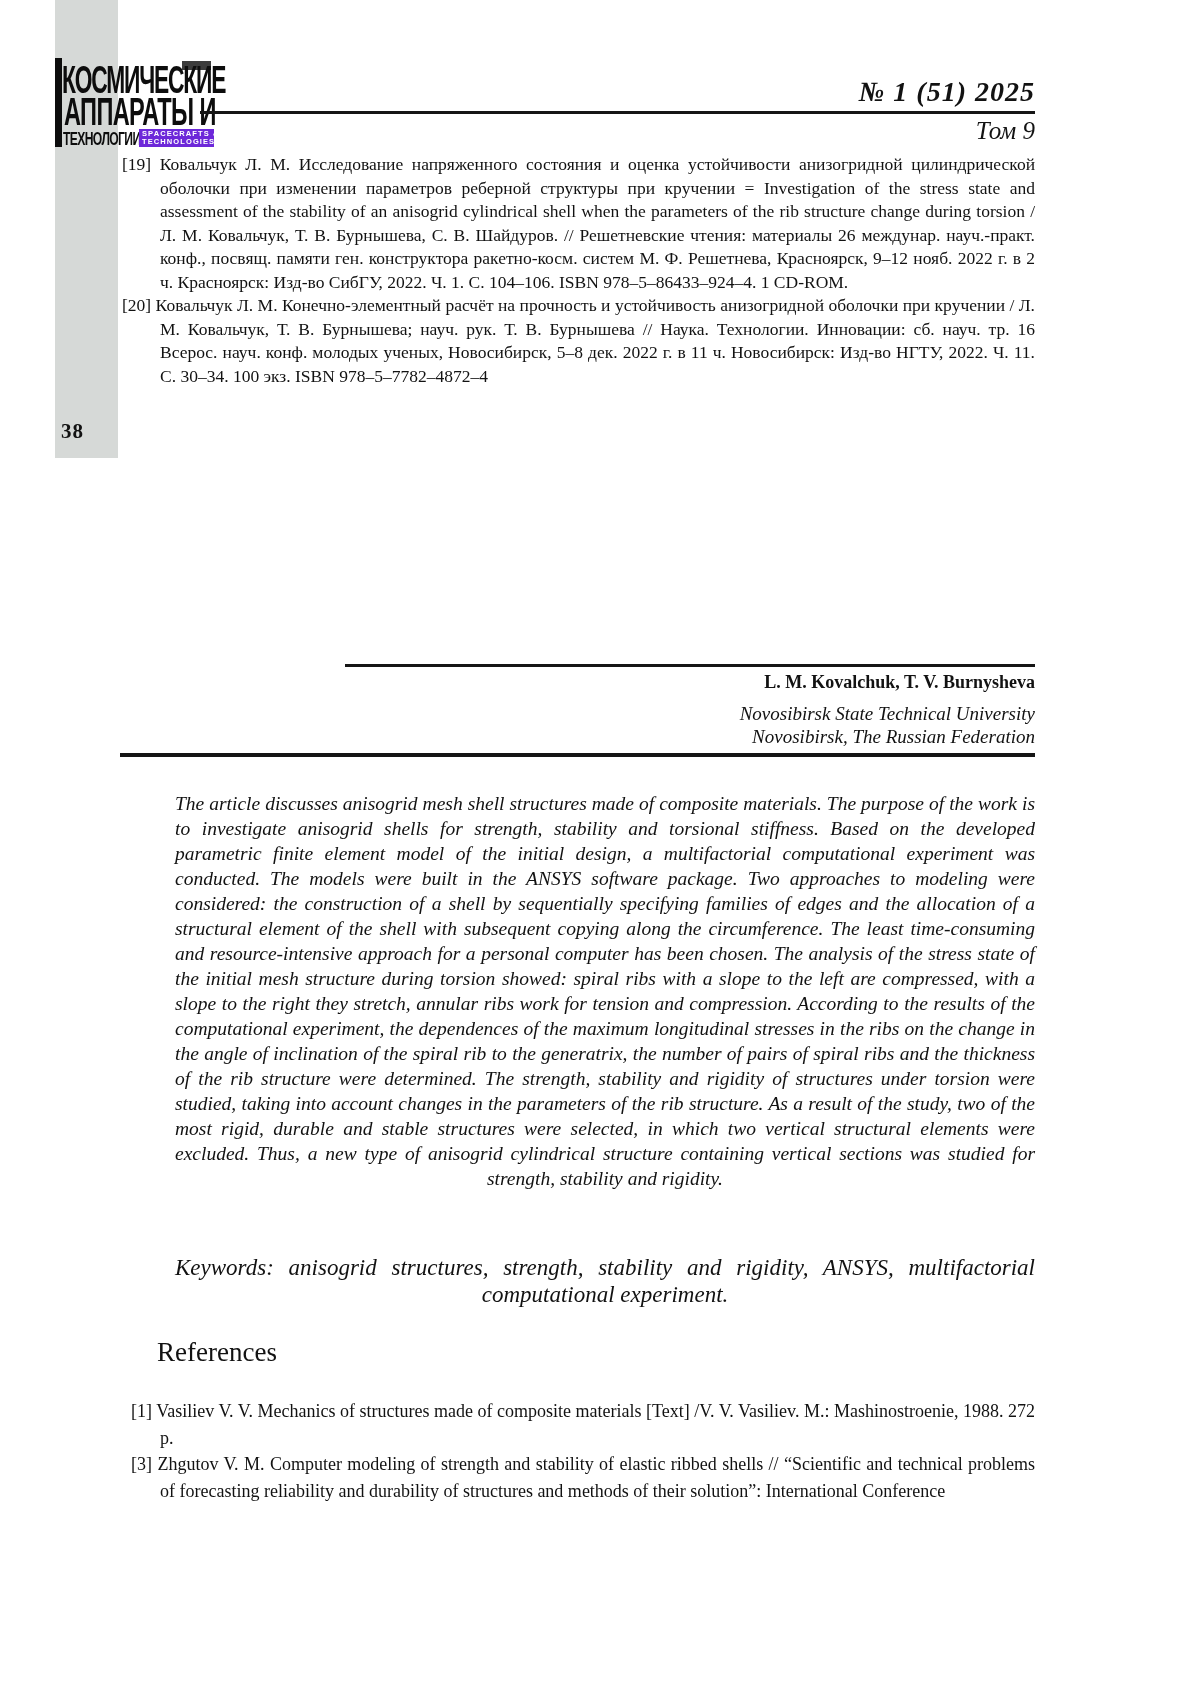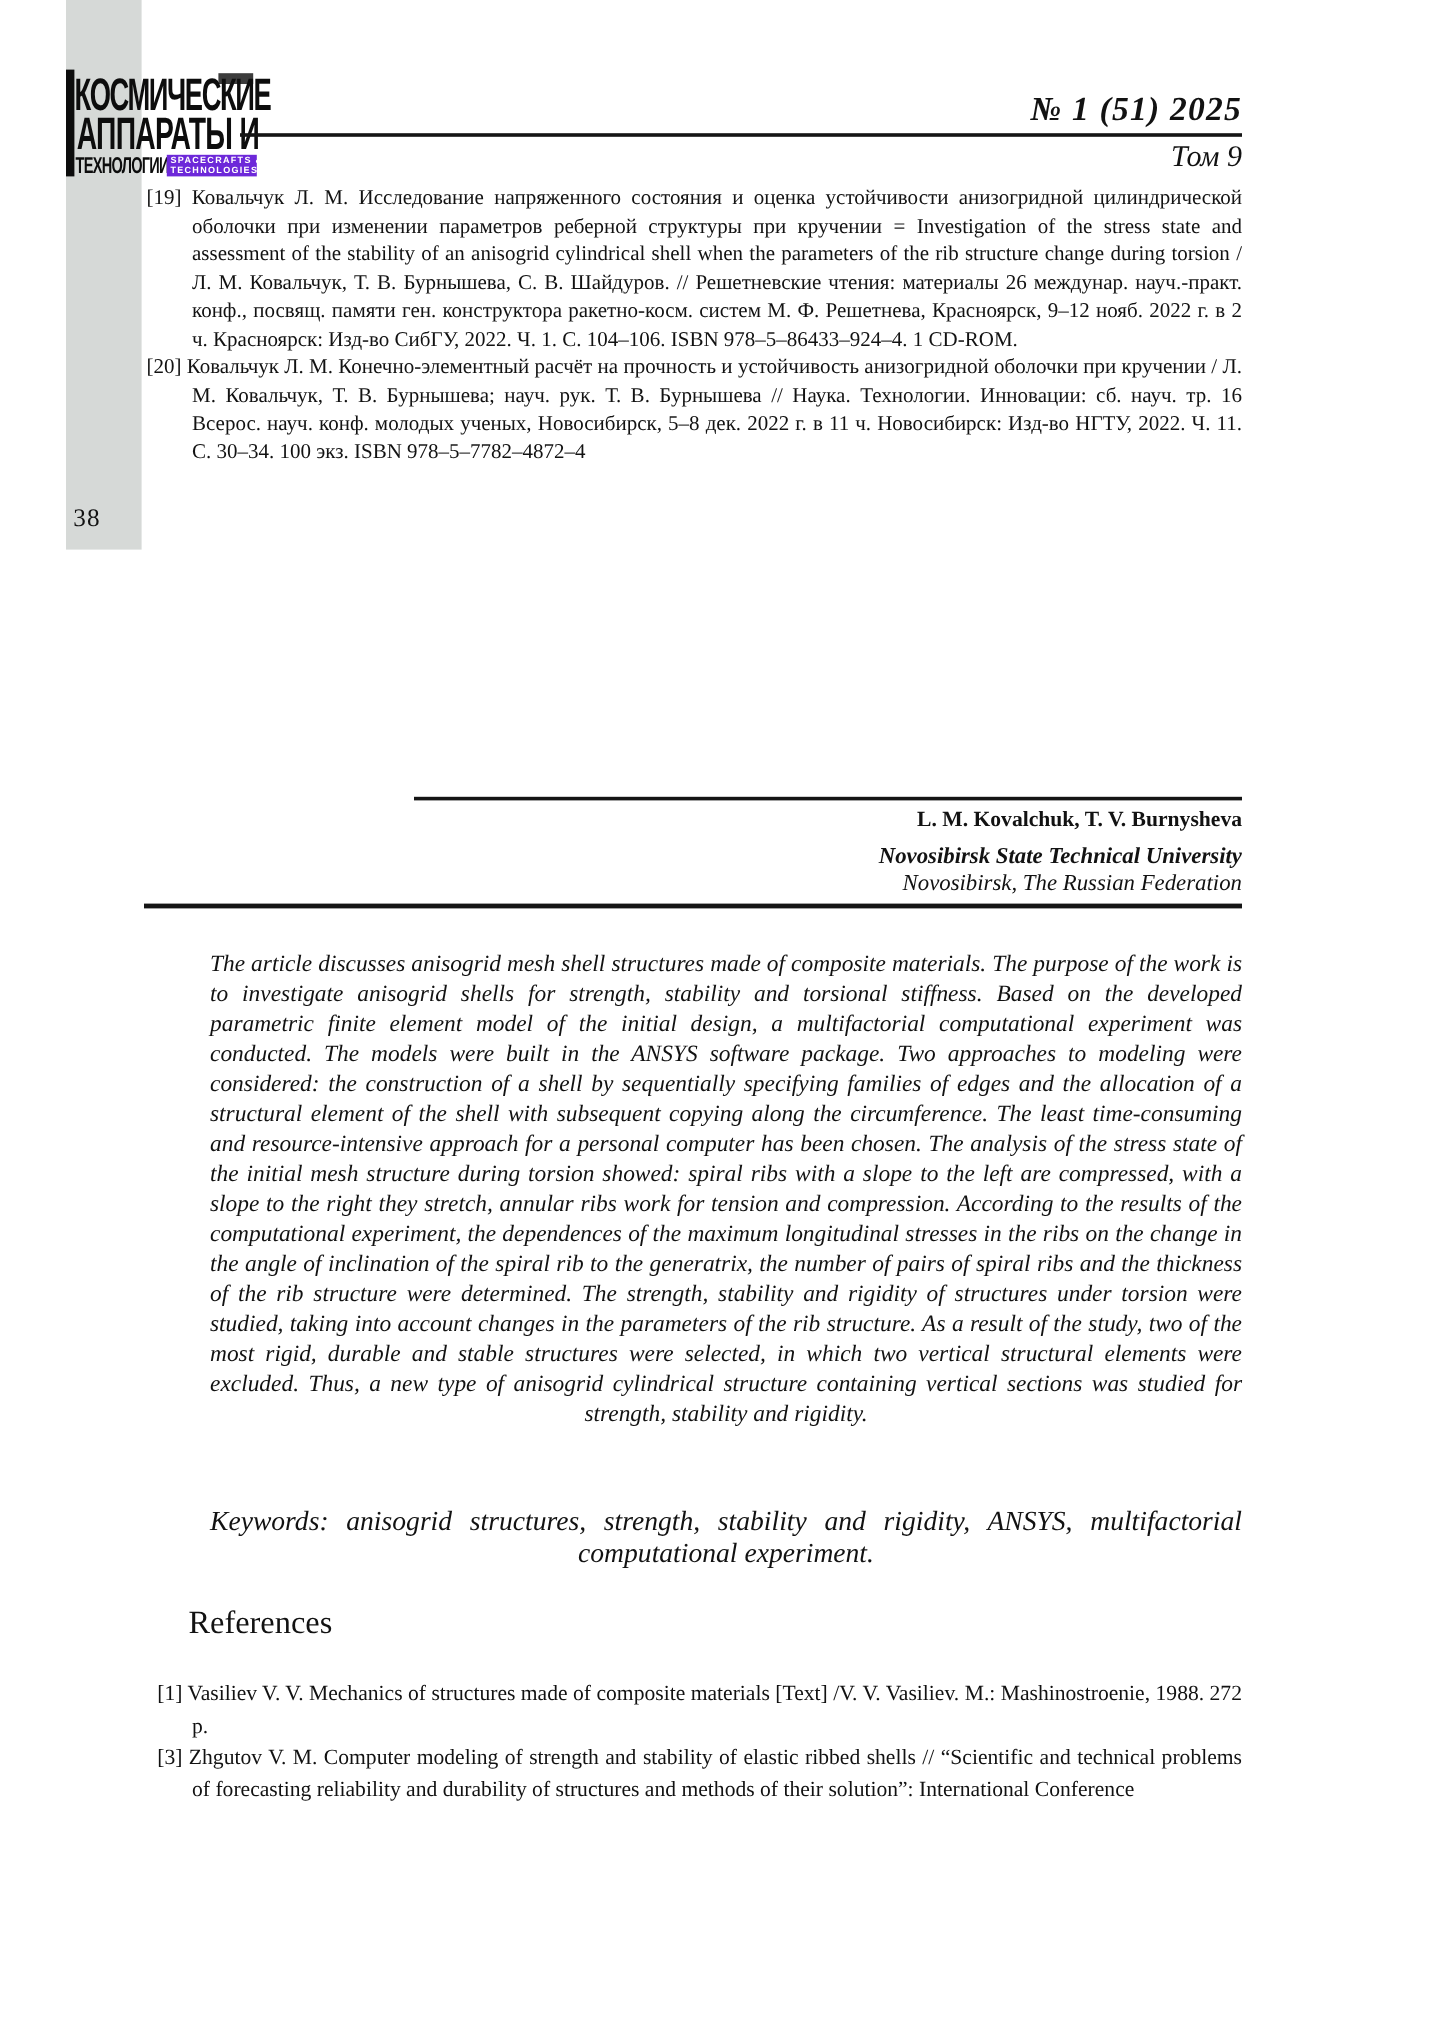"38" .page-number { font-weight: normal -> bold }
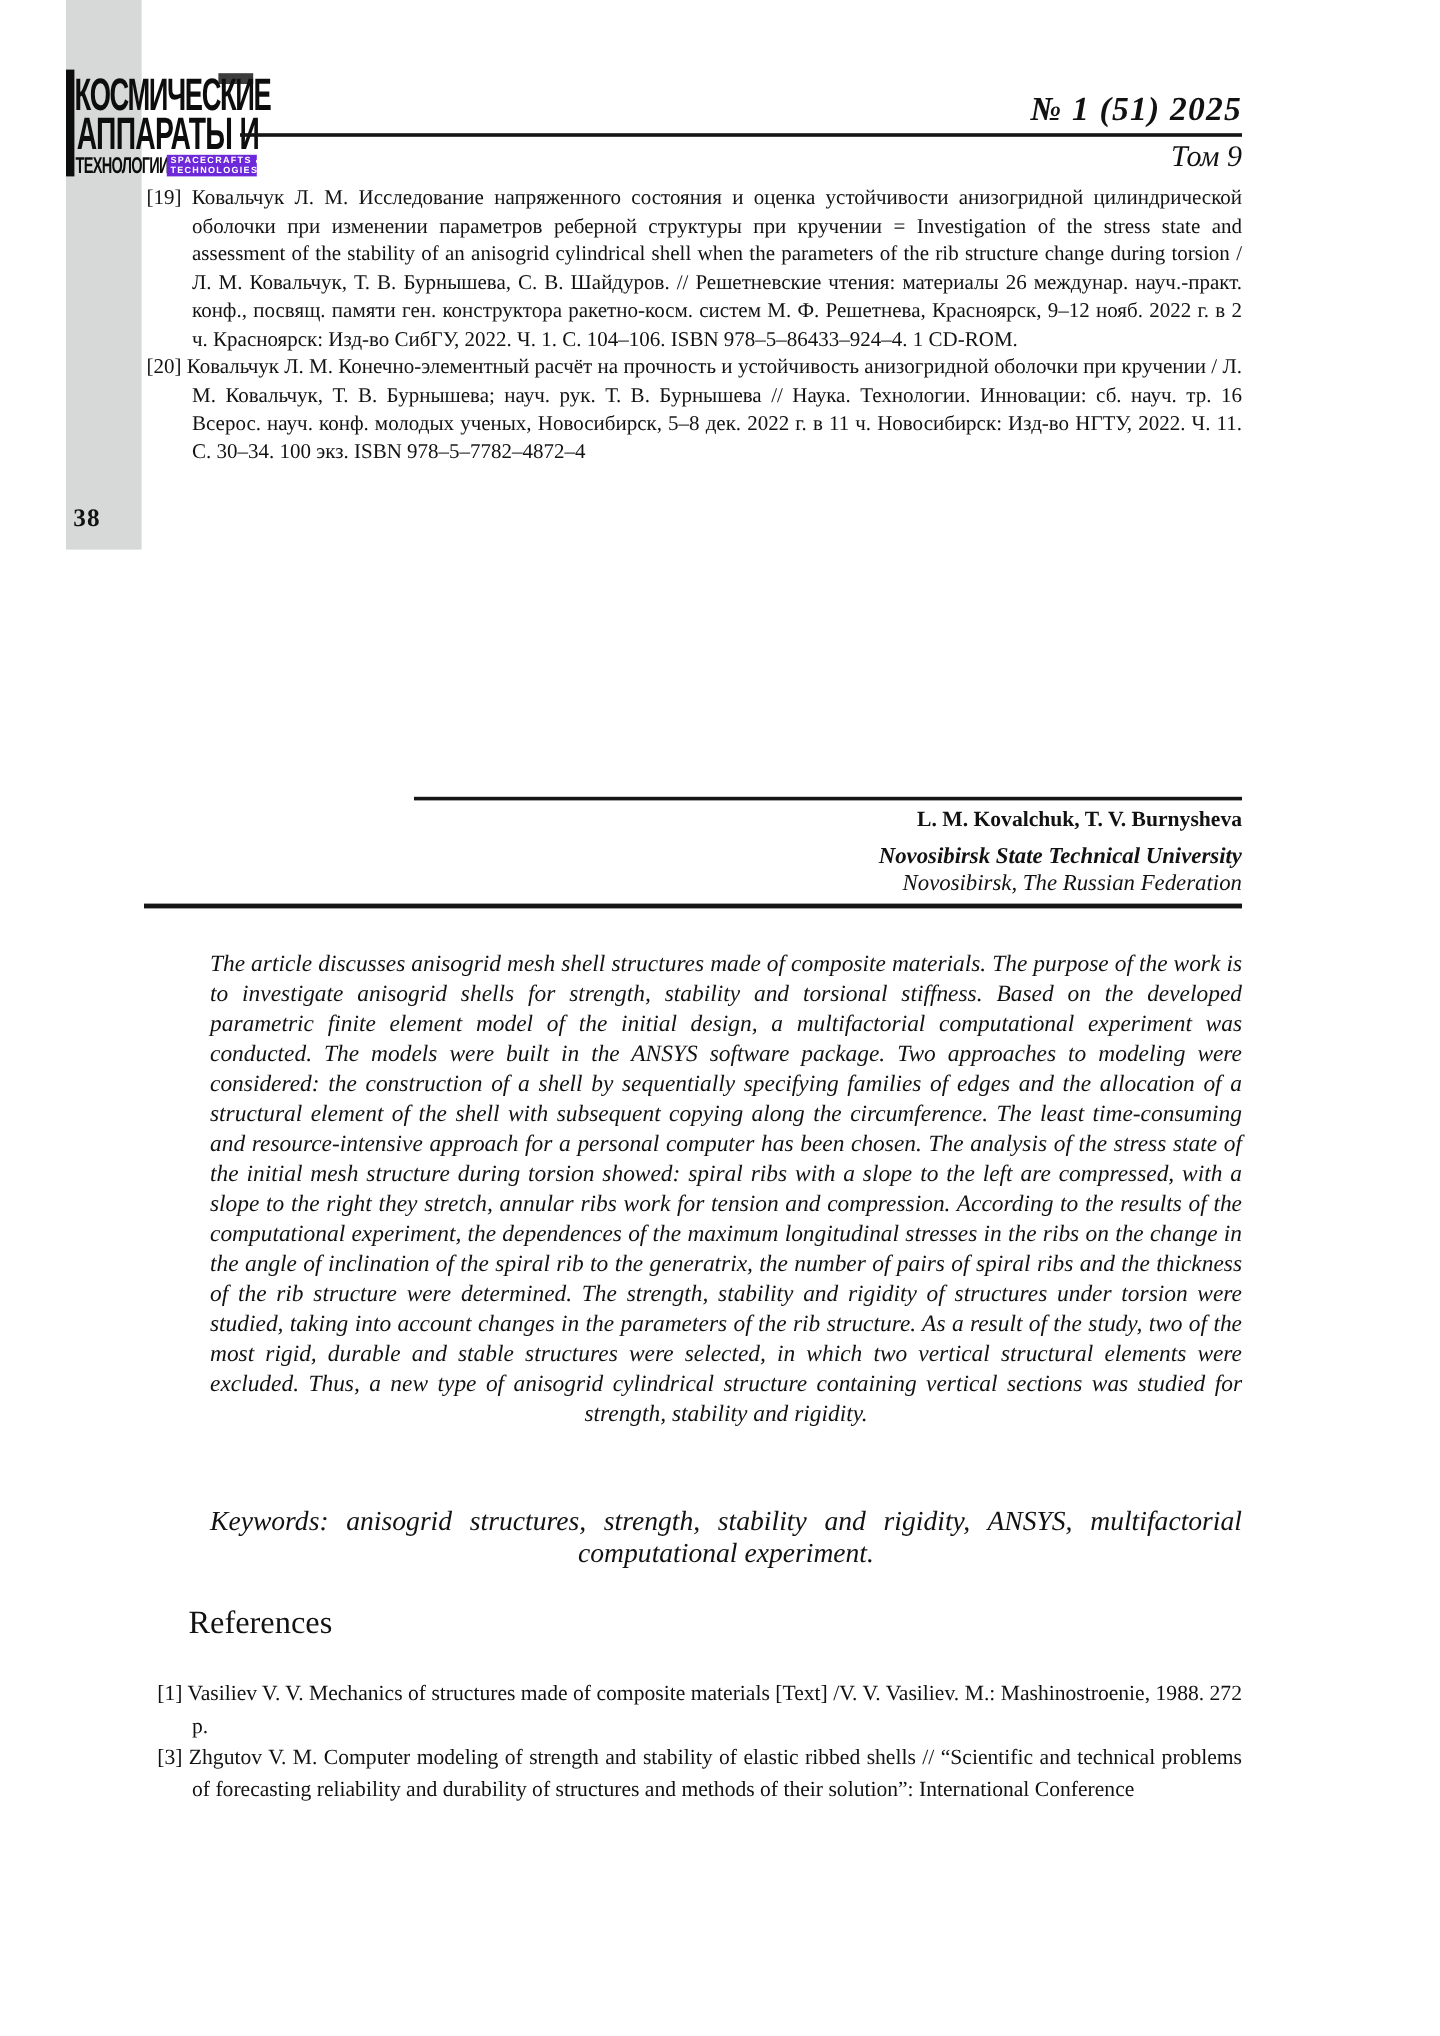"Novosibirsk State Technical University" .affil-1 { font-weight: bold -> none }
